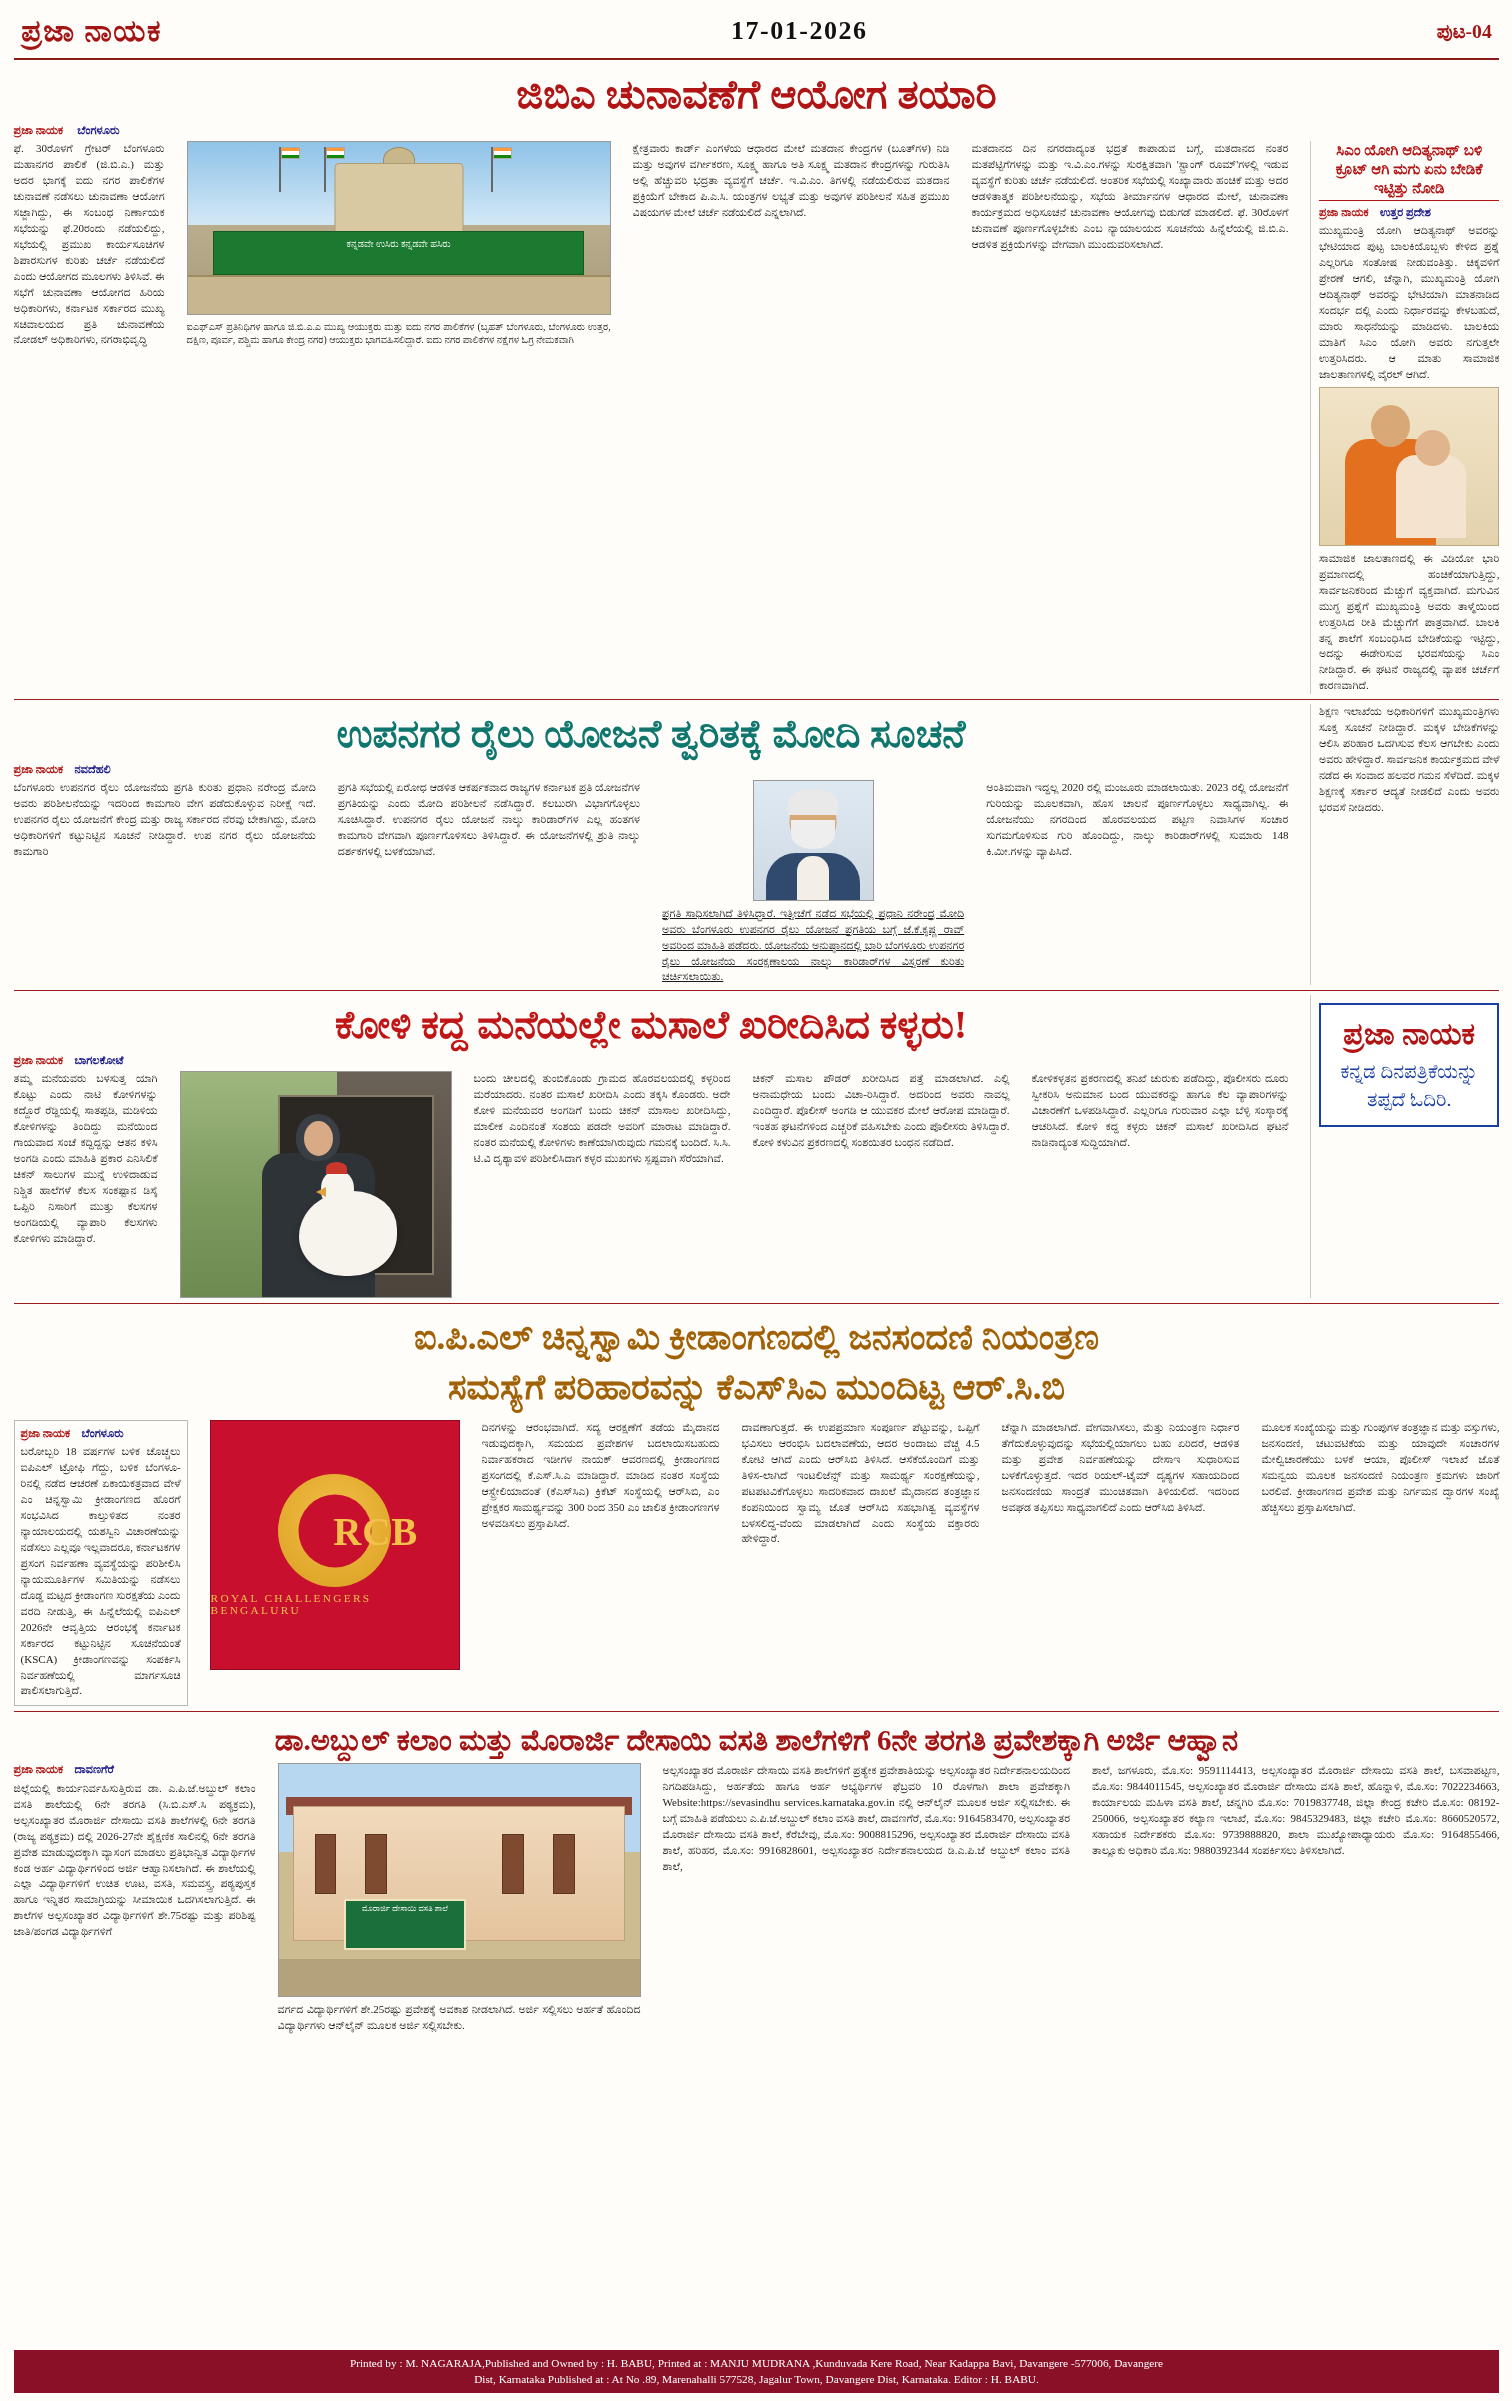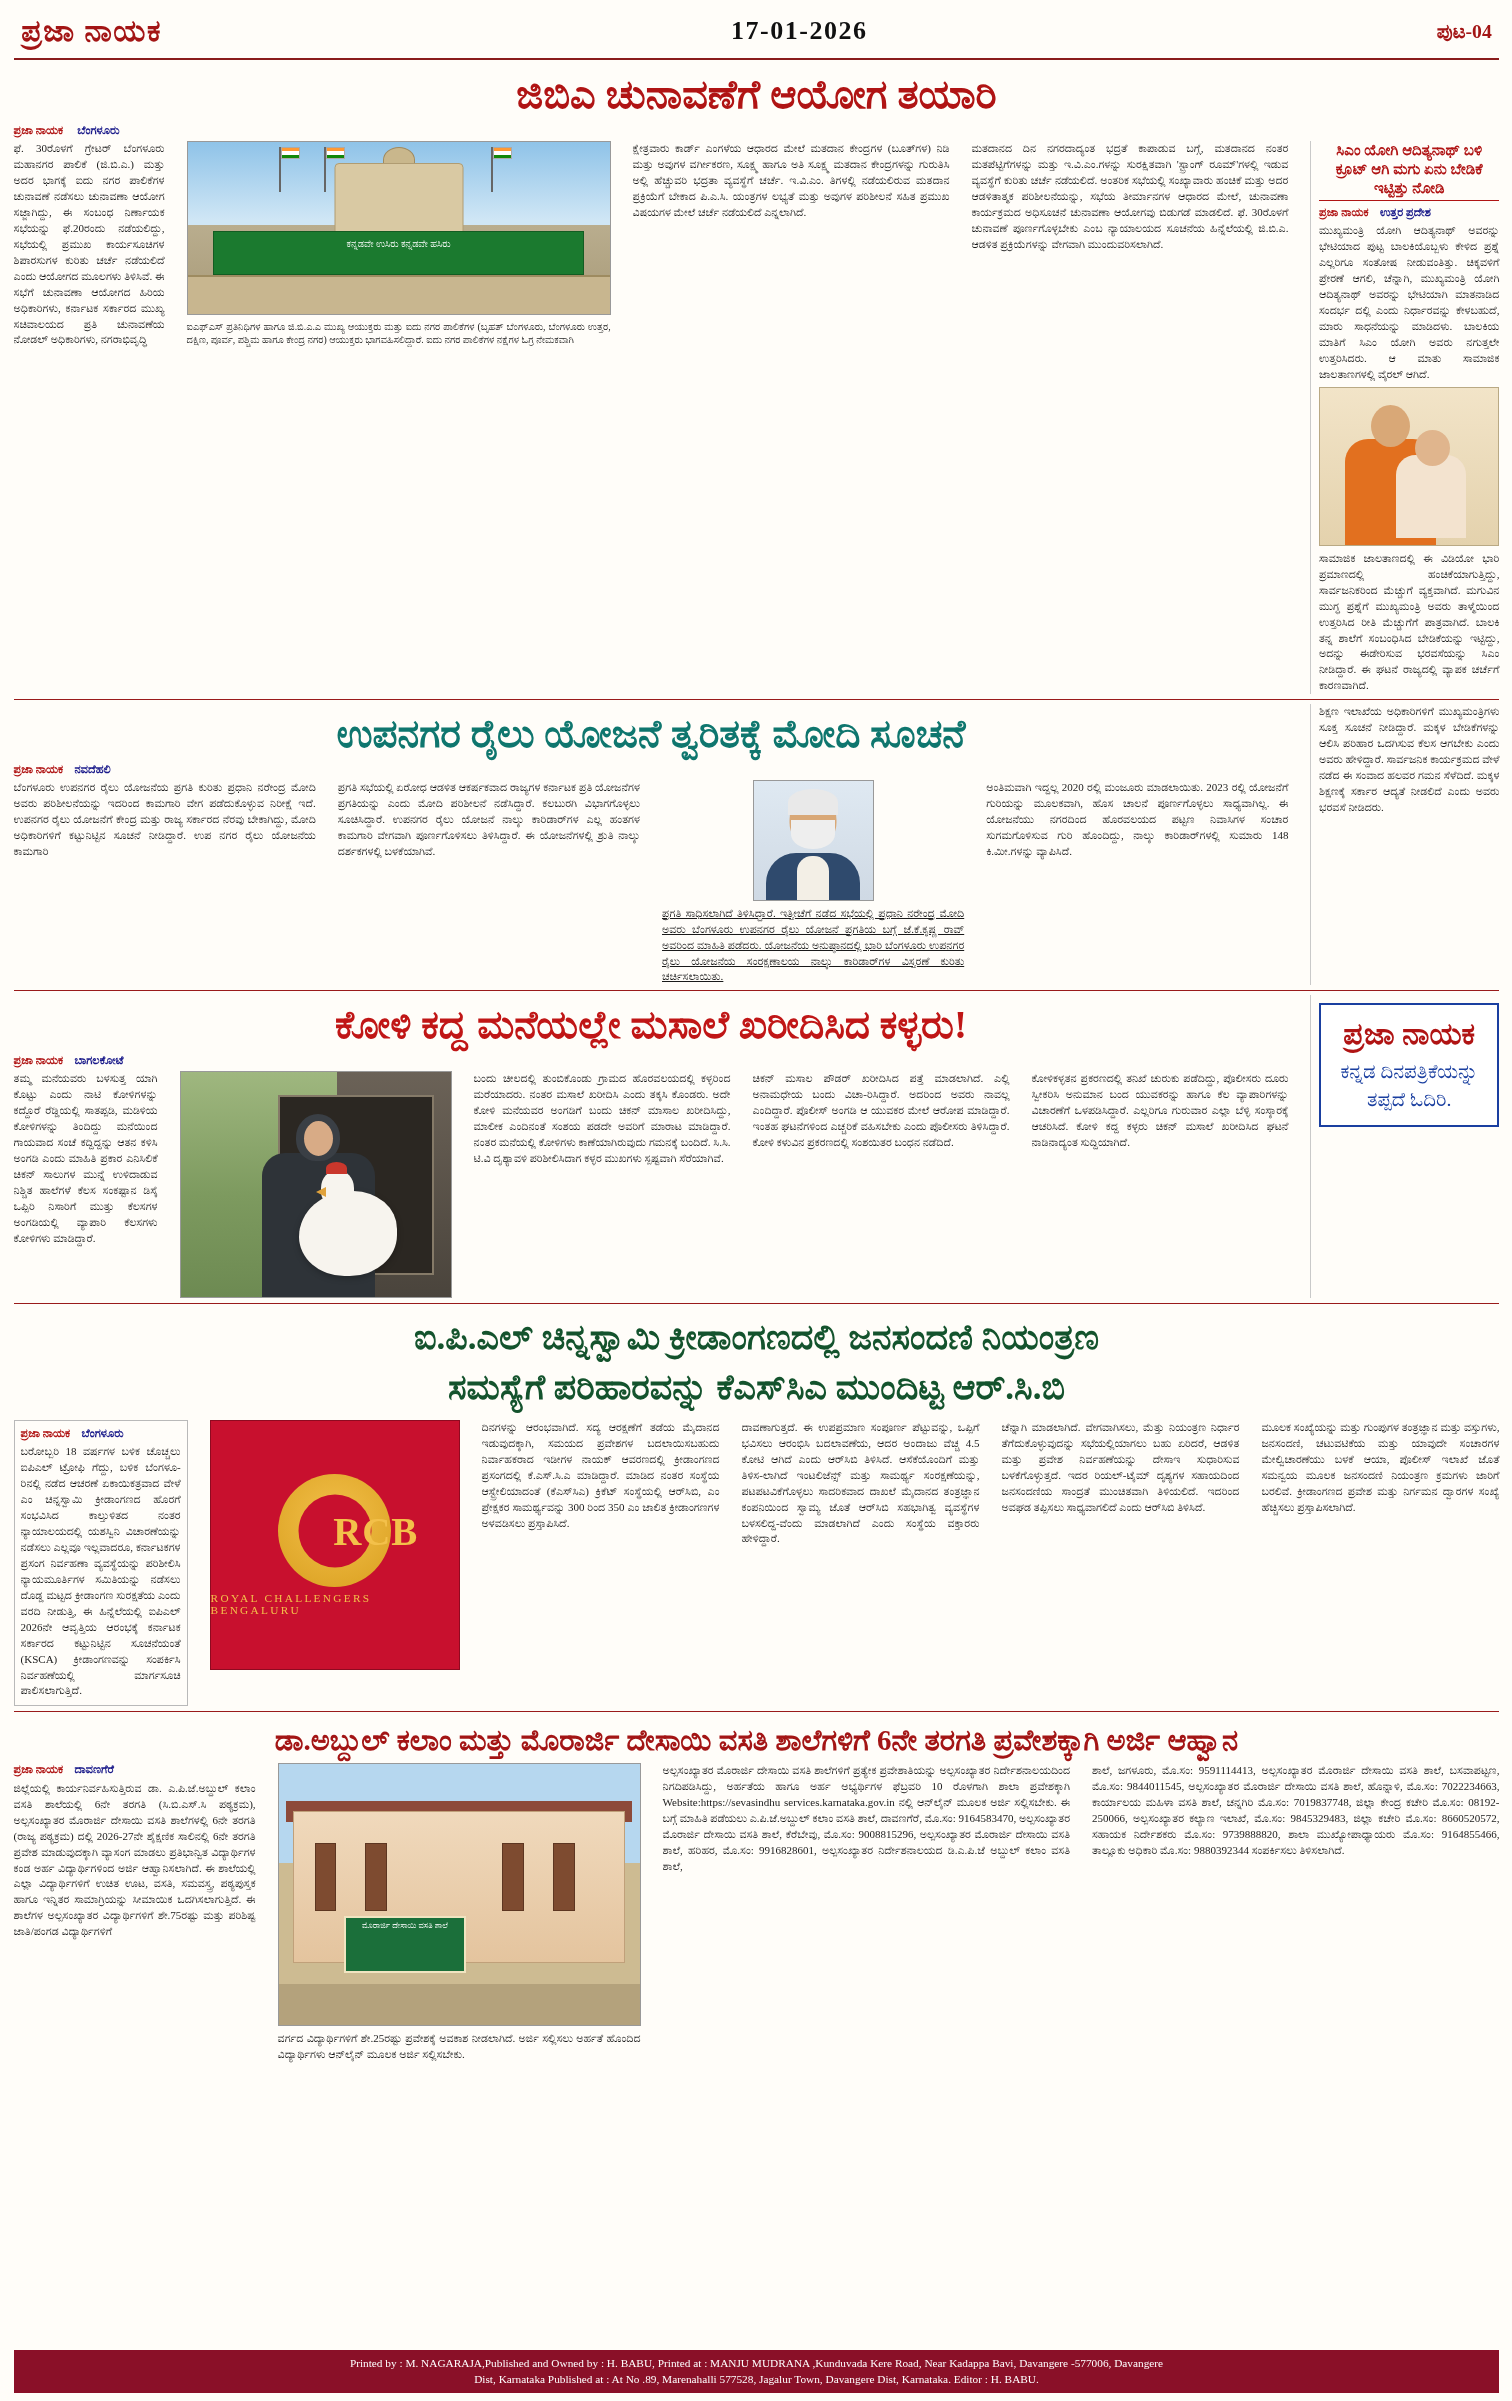"ಐ.ಪಿ.ಎಲ್ ಚಿನ್ನಸ್ವಾಮಿ ಕ್ರೀಡಾಂಗಣದಲ್ಲಿ" .h-ipl { color: #14532d -> #a16207 }
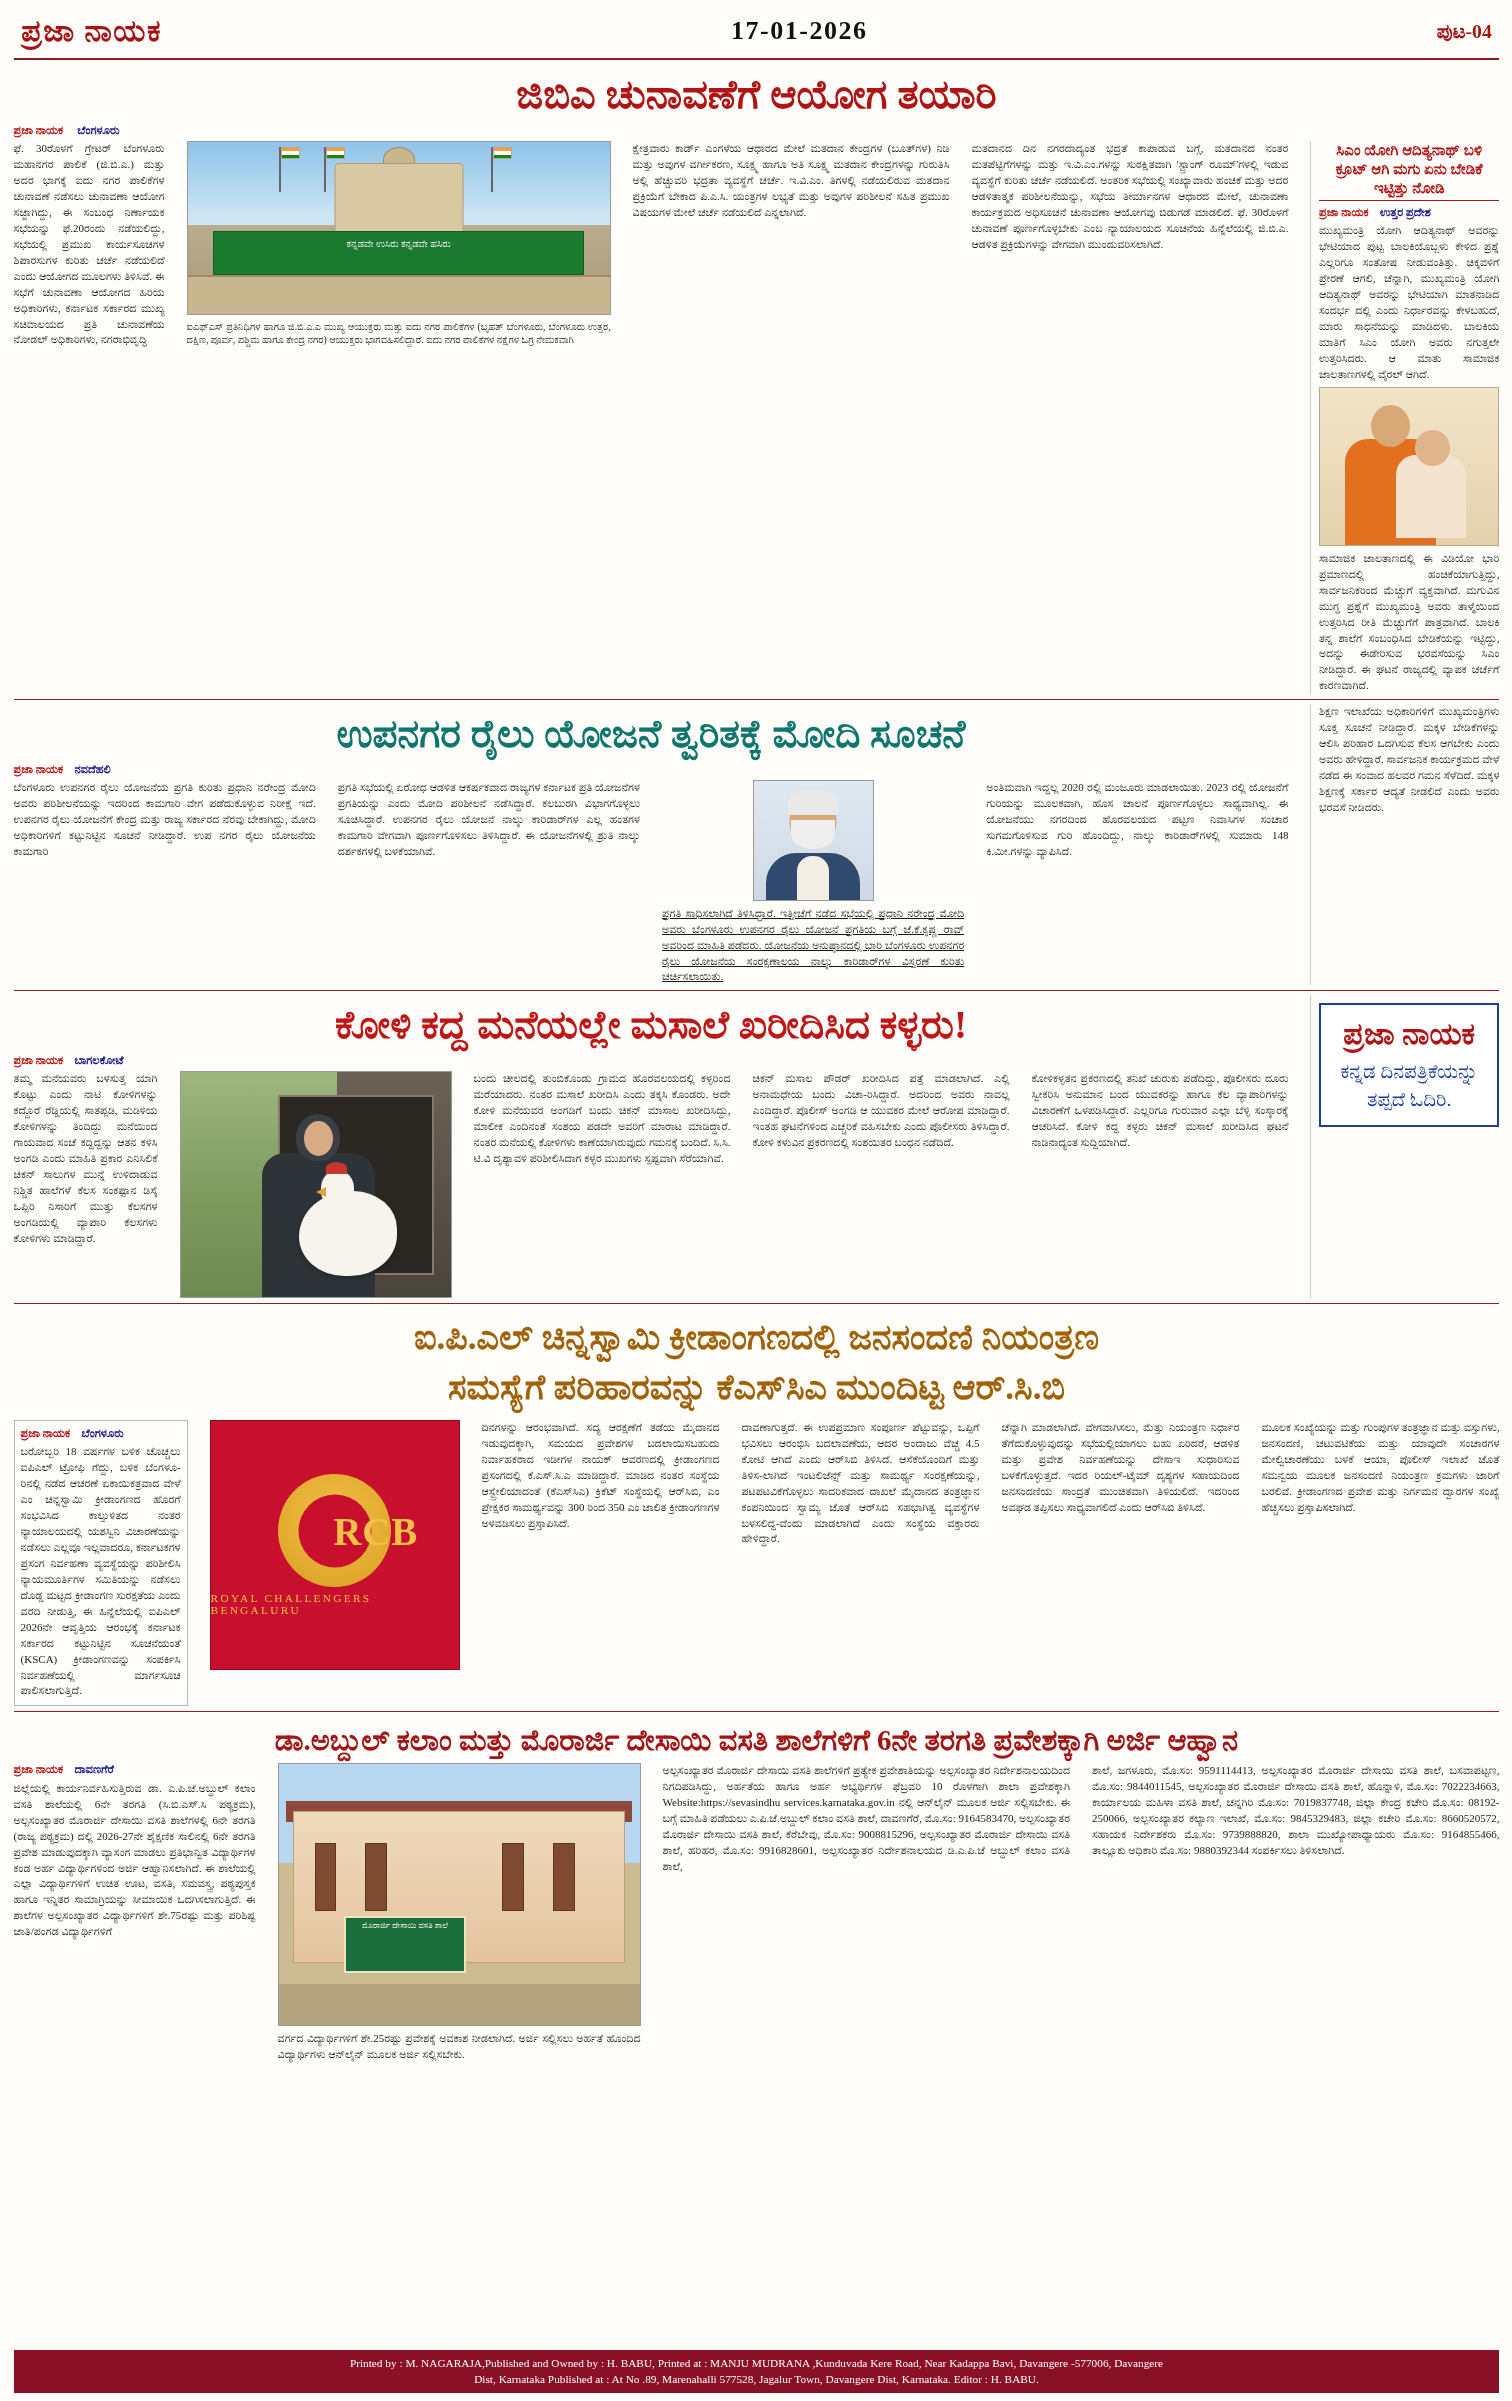"ಮೊರಾರ್ಜಿ ದೇಸಾಯಿ ವಸತಿ ಶಾಲೆ" .photo-school { height: 263px -> 234px }
